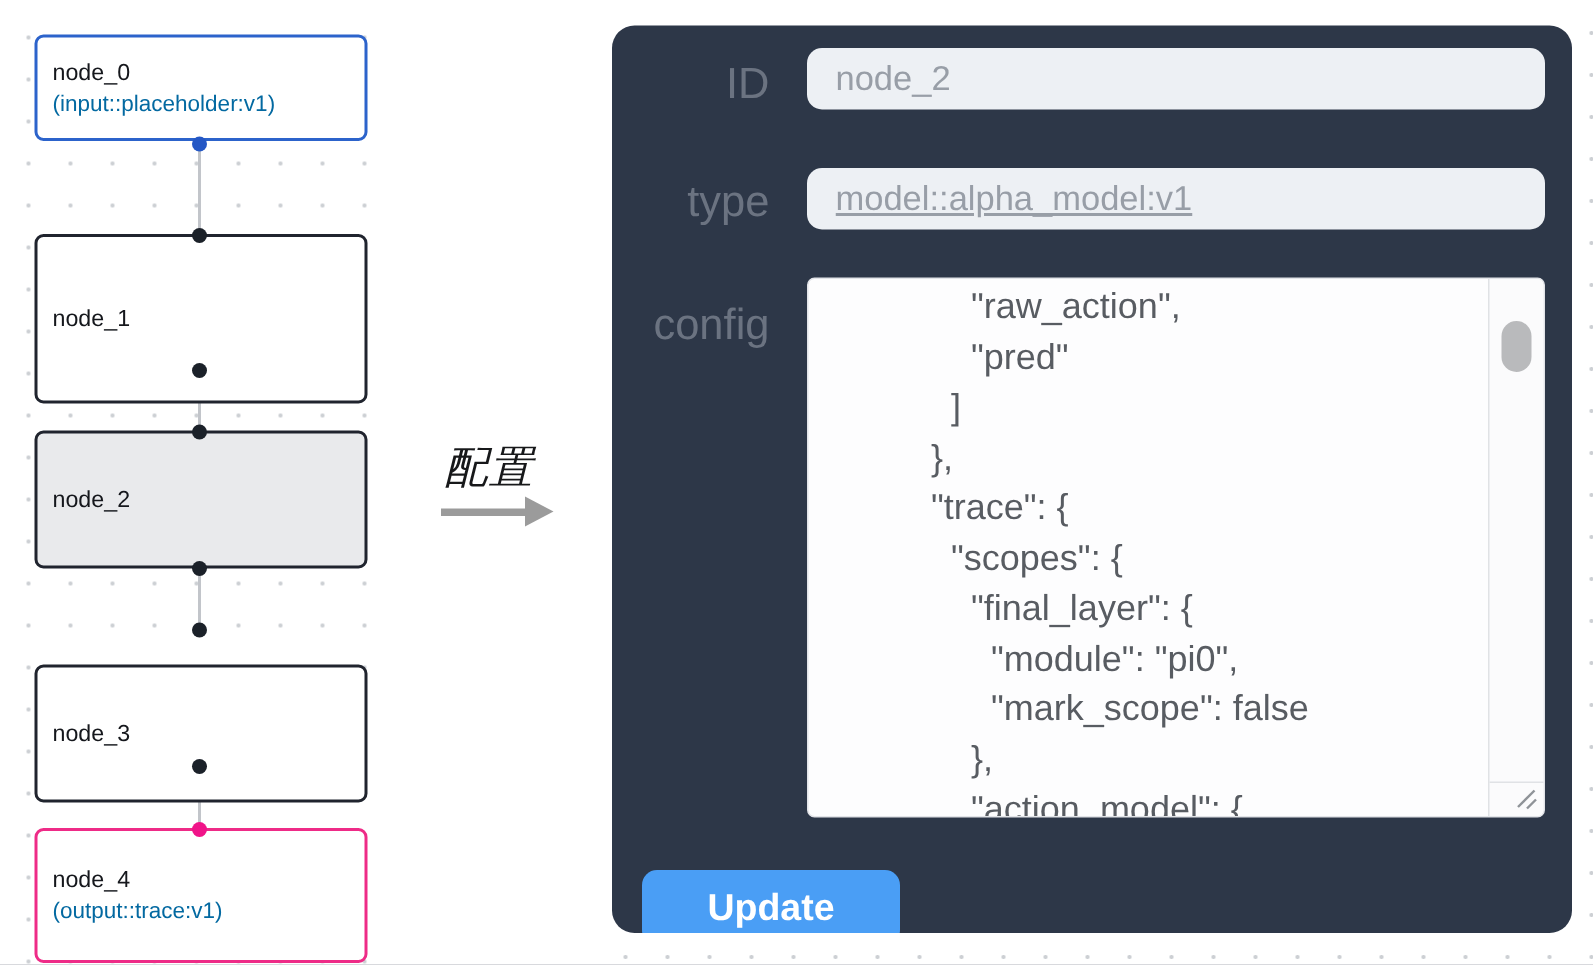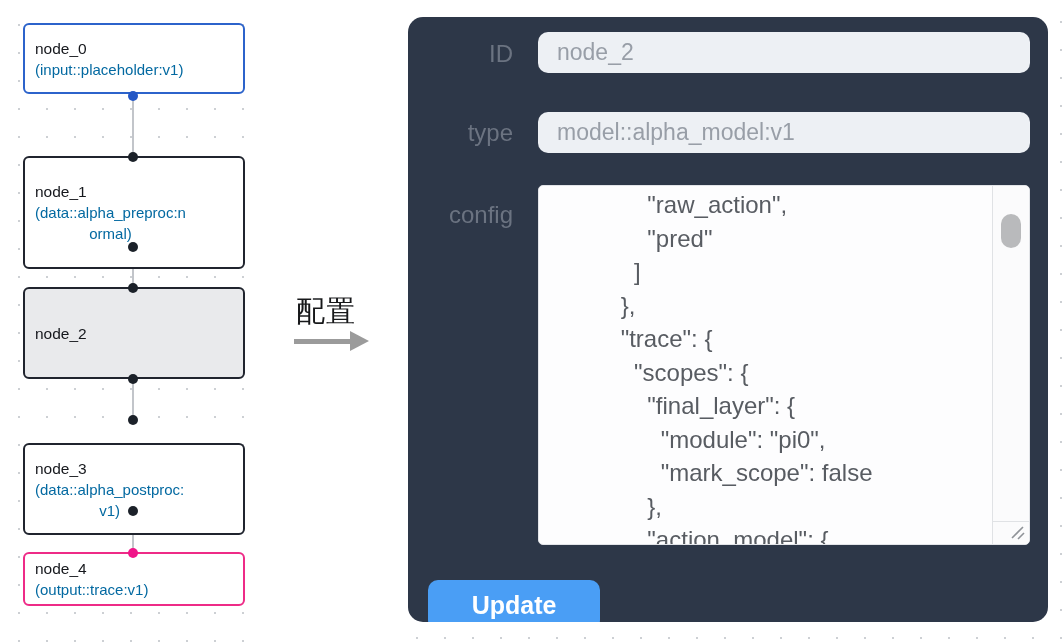"ID" .field-label { font-size: 24px -> 29px }
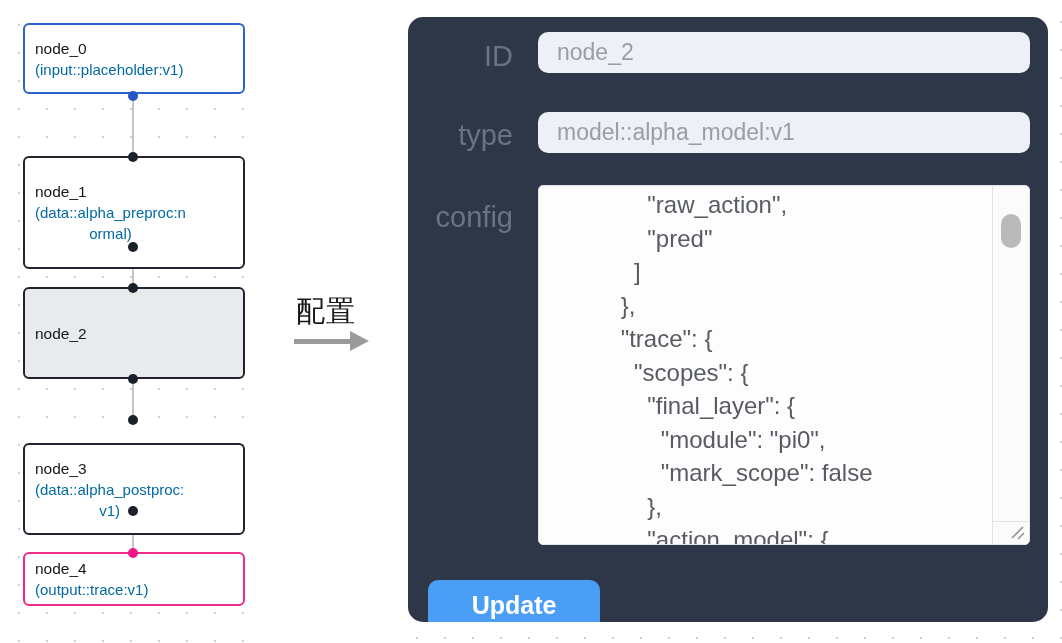"model::alpha_model:v1" .input-type { text-decoration: none -> underline }
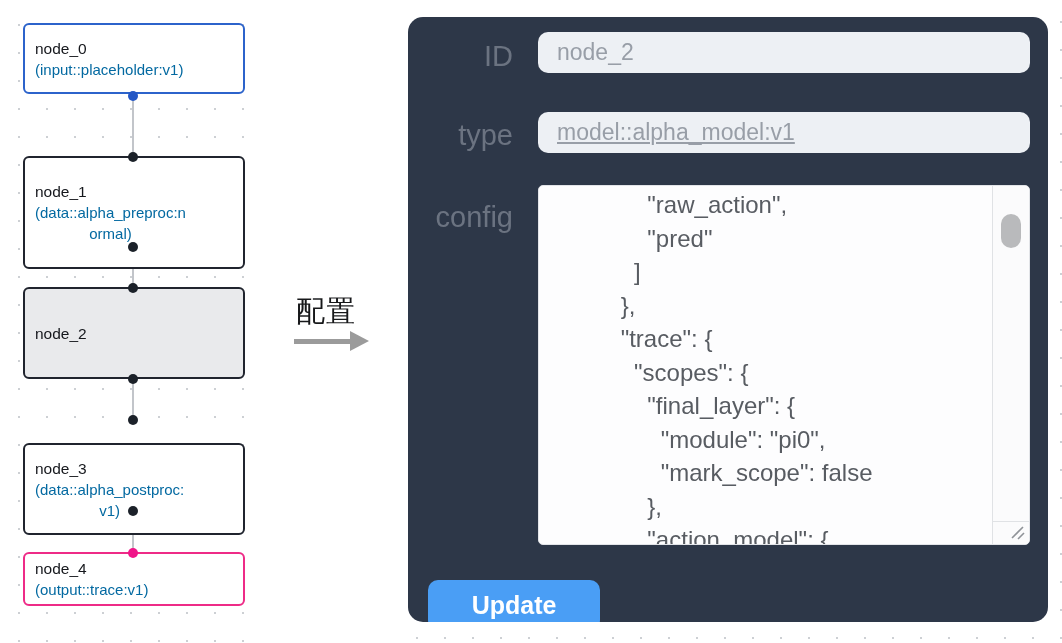"(data::alpha_preproc:n" div.node-sub { html: <div>(data::alpha_preproc:n ormal)</div> -> none }
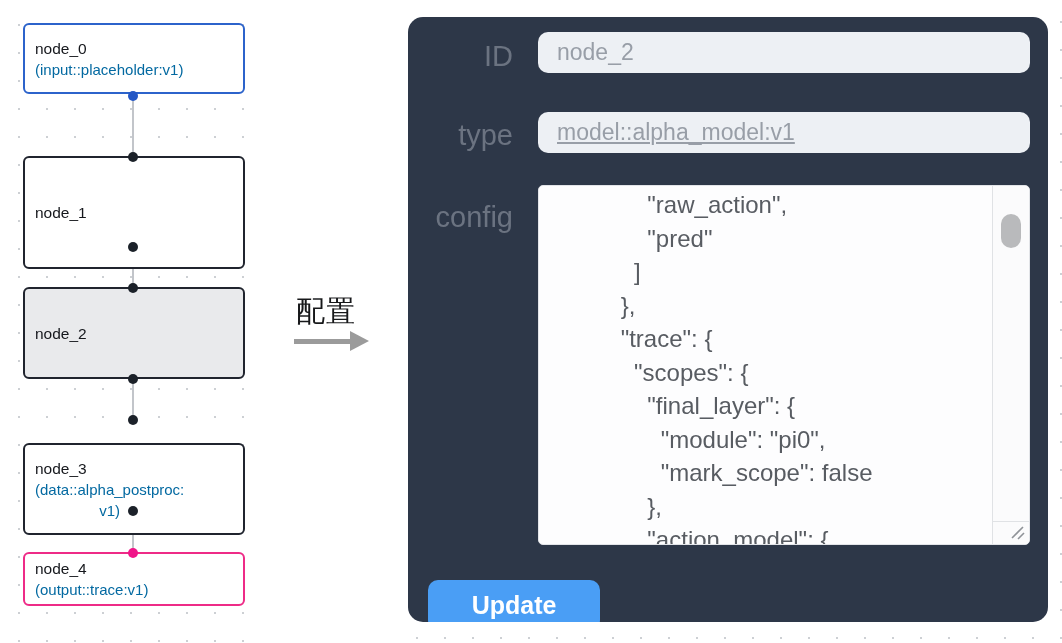"配置" .transfer { font-style: none -> italic }
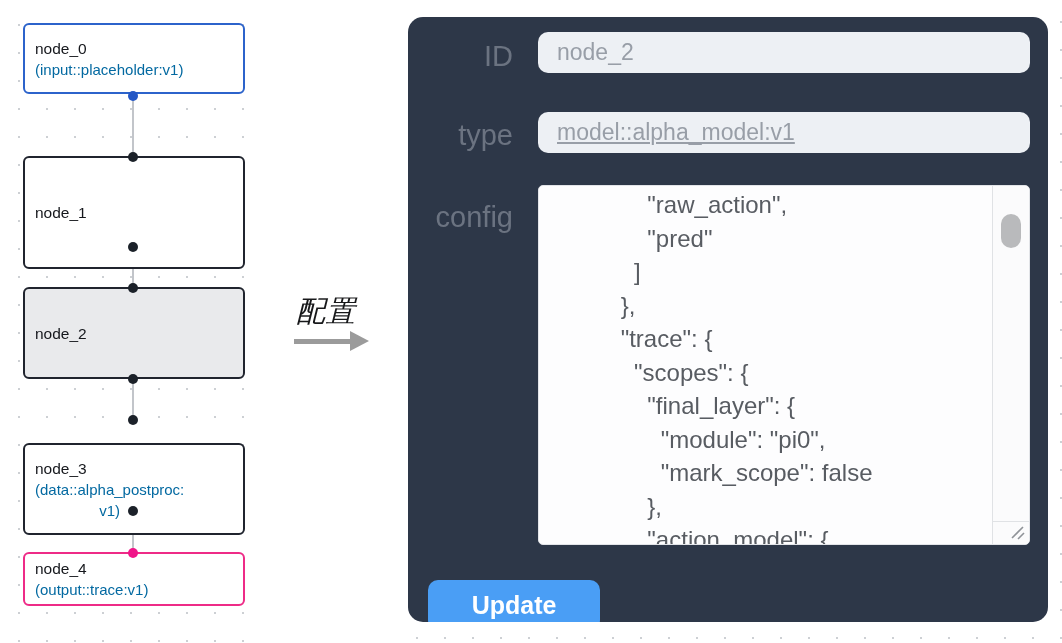"(data::alpha_postproc:" div.node-sub { html: <div>(data::alpha_postproc: v1)</div> -> none }
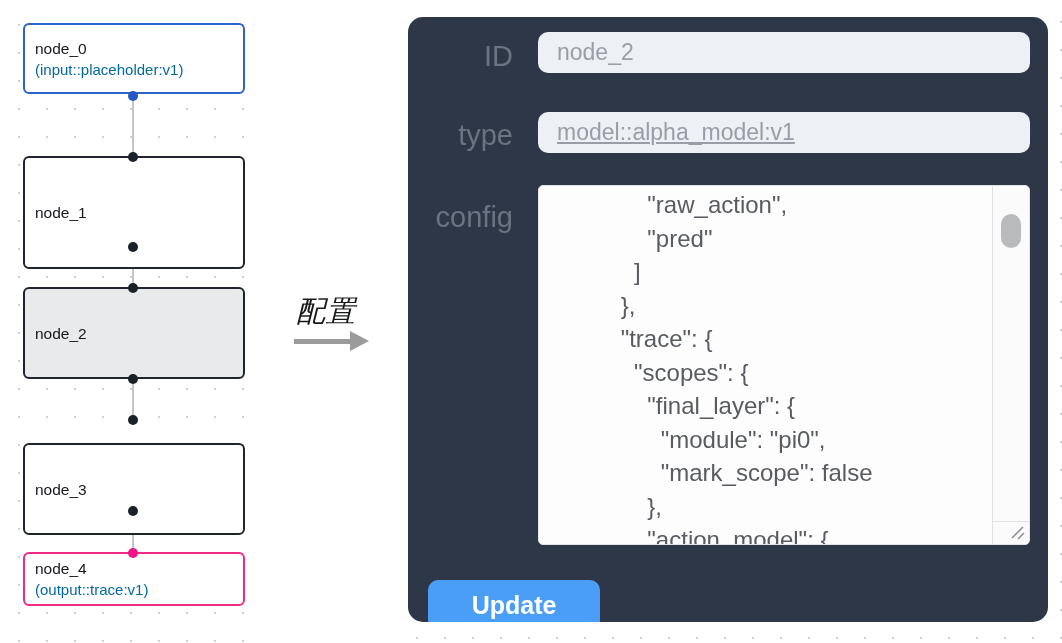"node_4" .node--output { height: 54px -> 90px }
